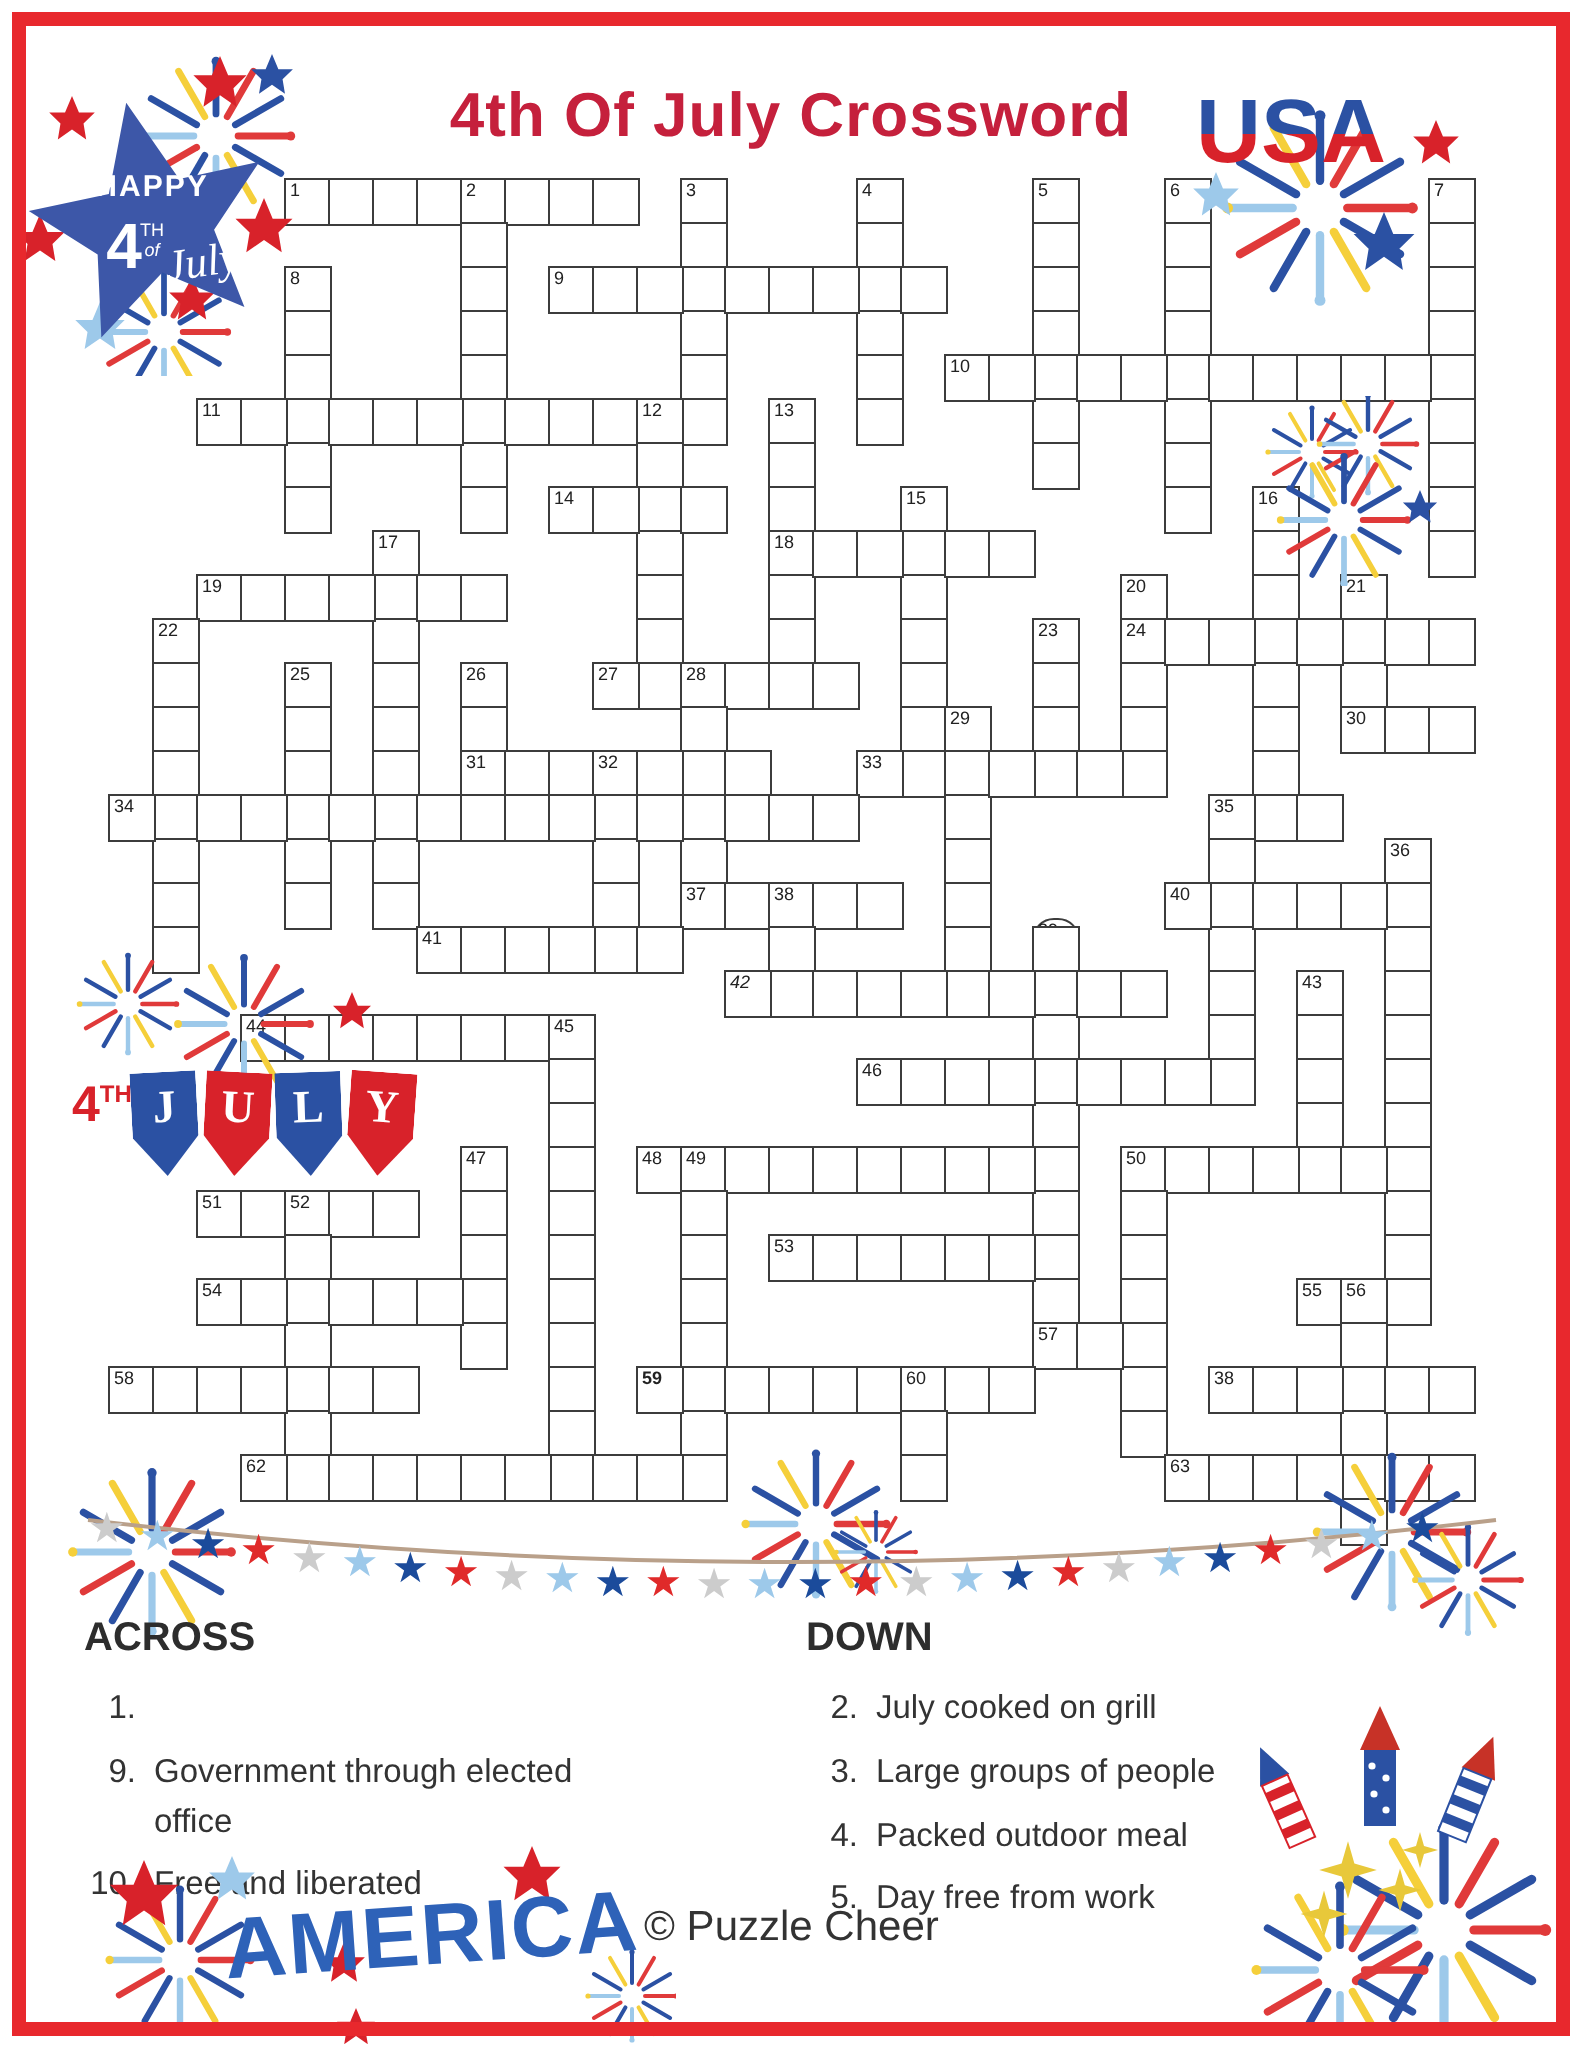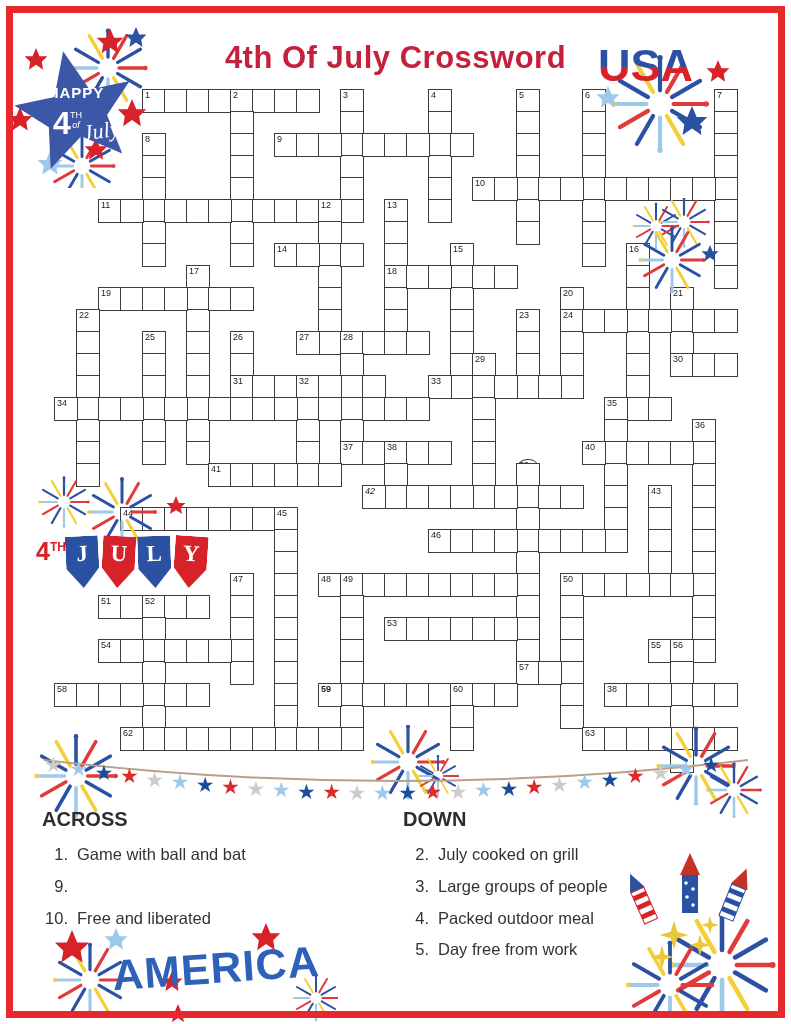"Game with ball and bat" span.txt { html: <span>Game with ball and bat</span> -> none }
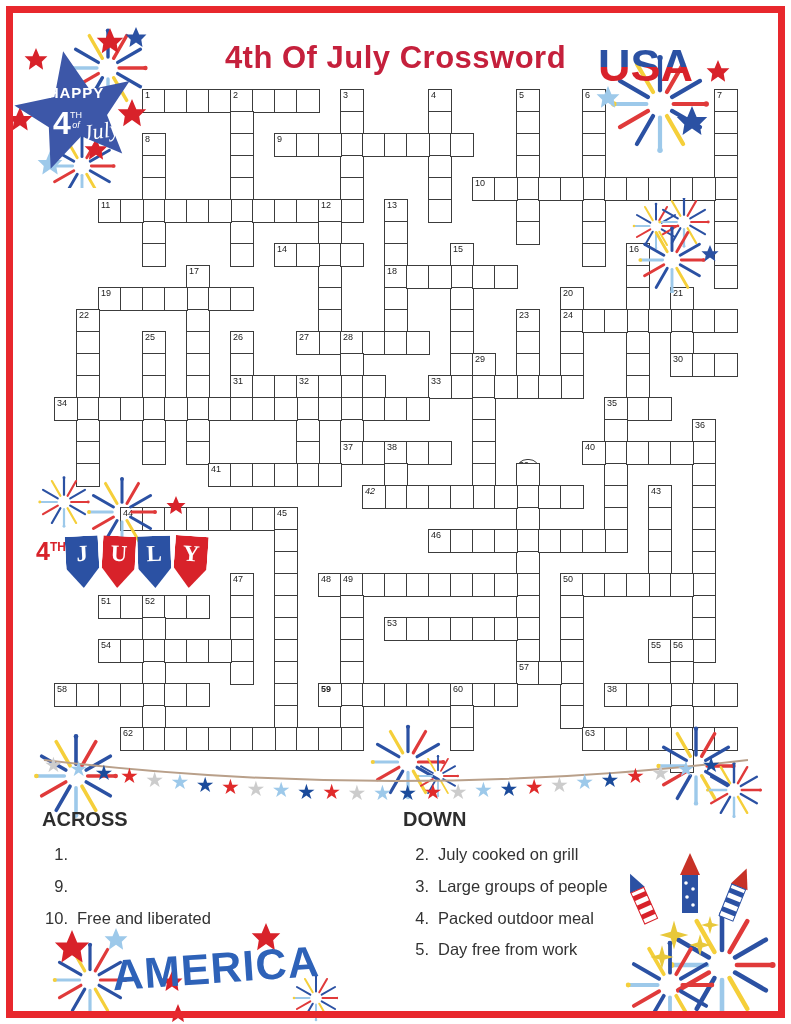"Government through elected office" span.txt { html: none -> <span>Government through elected office</span> }
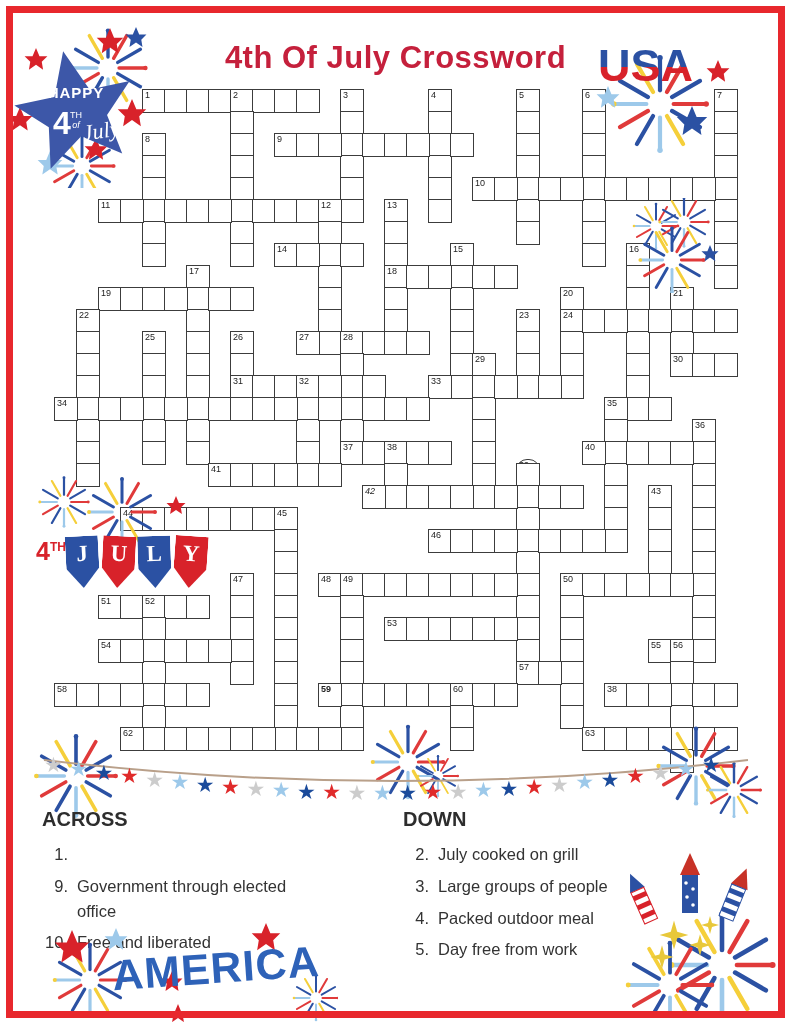"© Puzzle Cheer" div.copyright { html: none -> <div>© Puzzle Cheer</div> }
